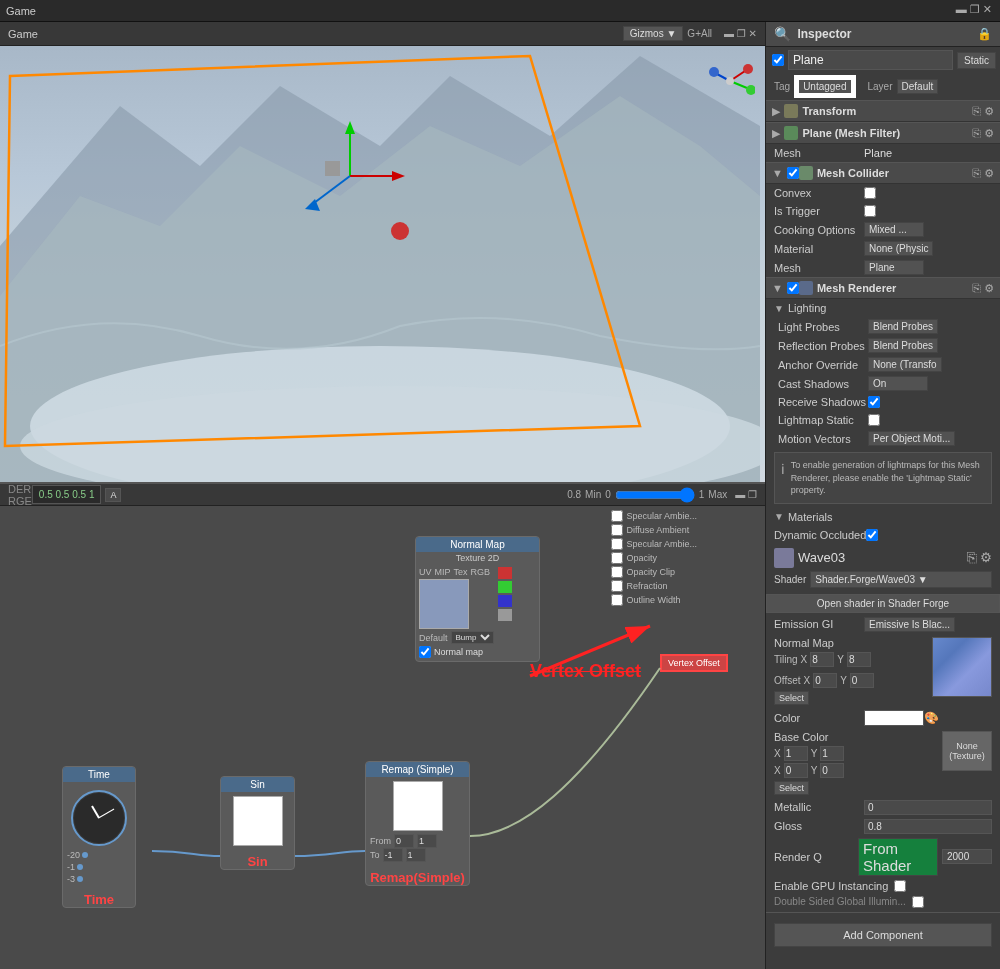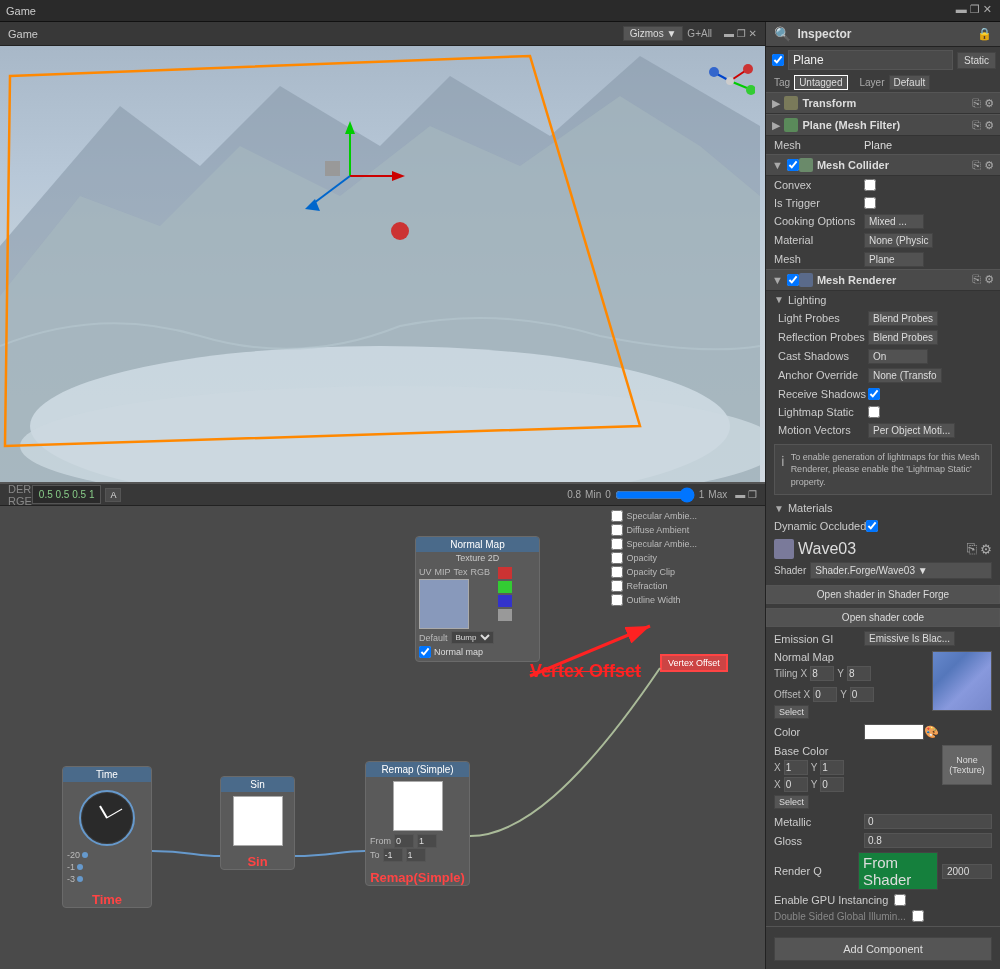"Untagged" .tag-dd { border: 1px solid #ffffff -> 5px solid #ffffff }
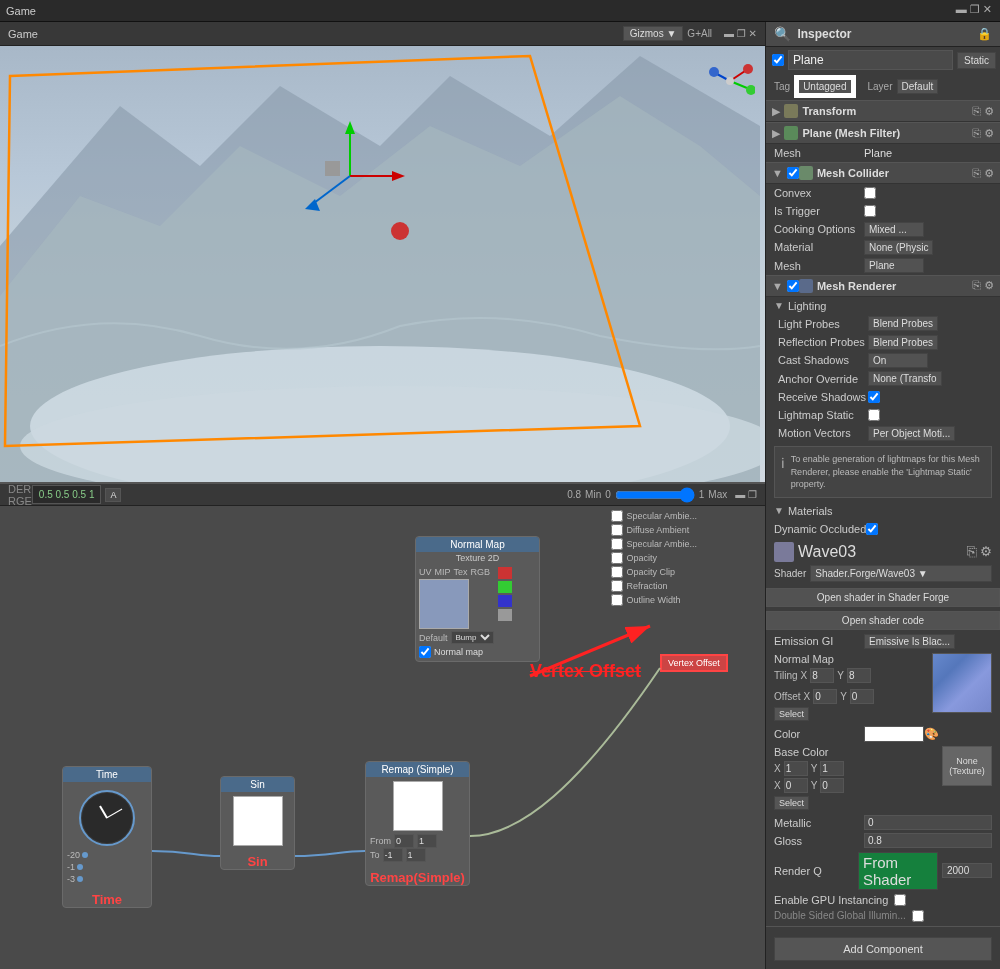"Cast Shadows" div.insp-row { order: before "Anchor Override" -> after "Anchor Override" }
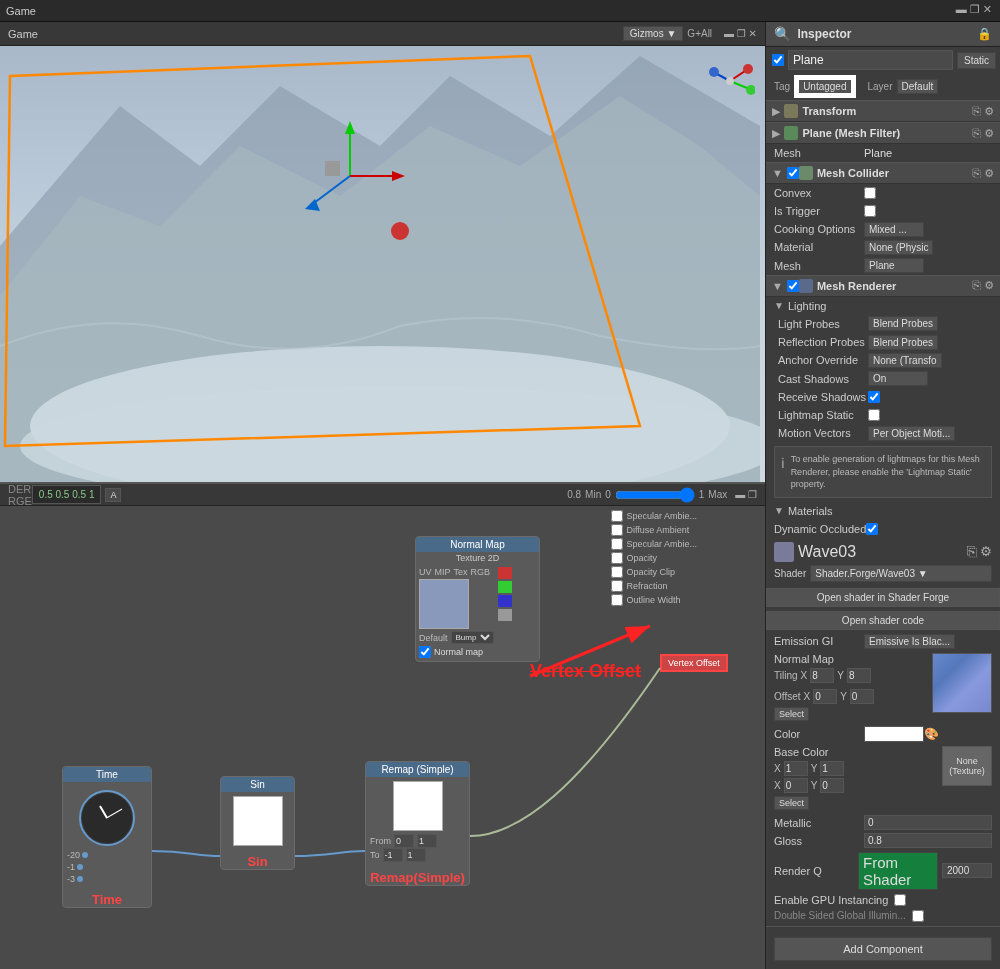"Wave03" span { font-size: 16px -> 13px }
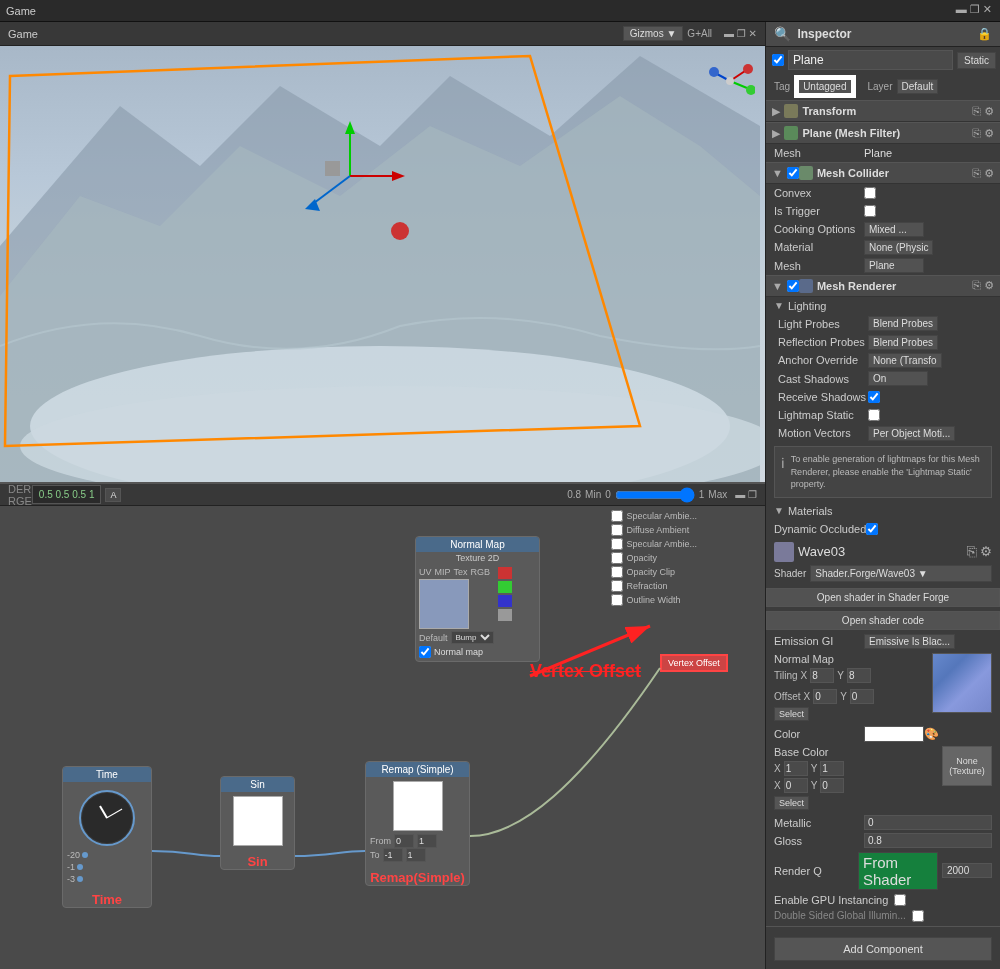"Open shader code" button.open-btn { html: <button>Open shader code</button> -> none }
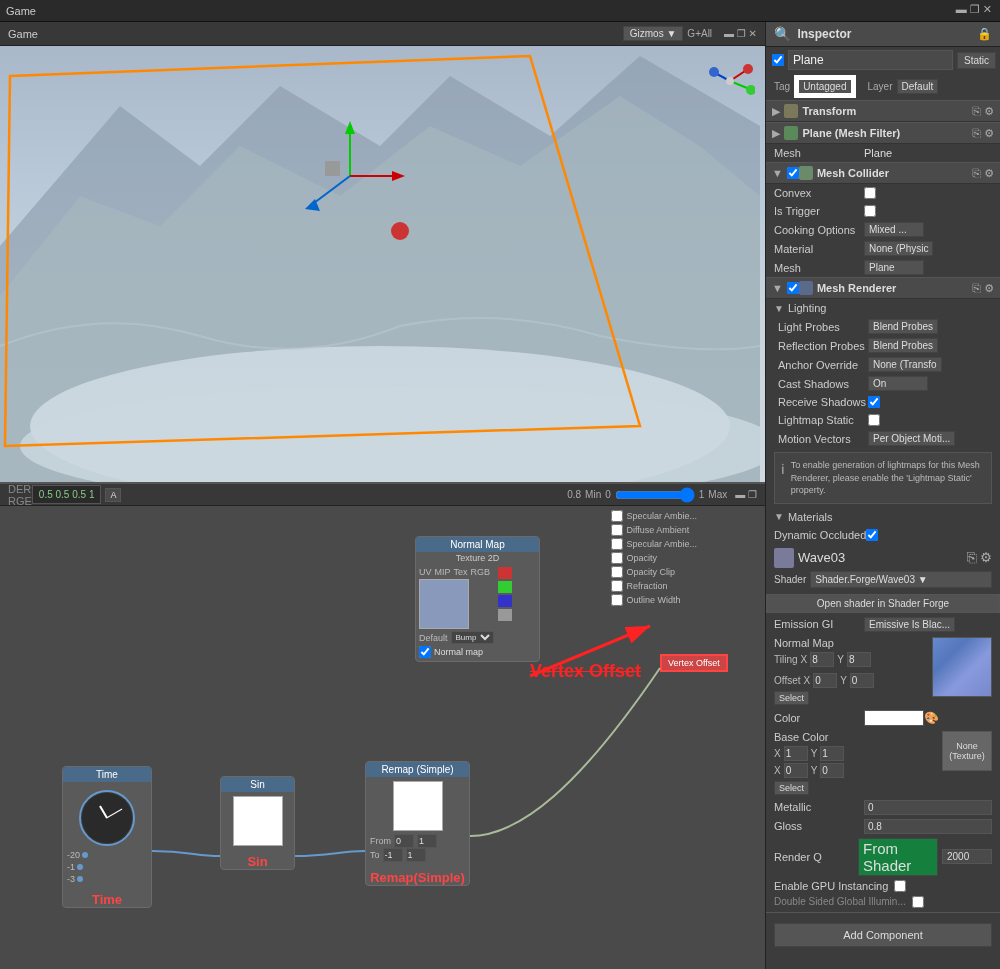"Time" .time-node { width: 90px -> 74px }
